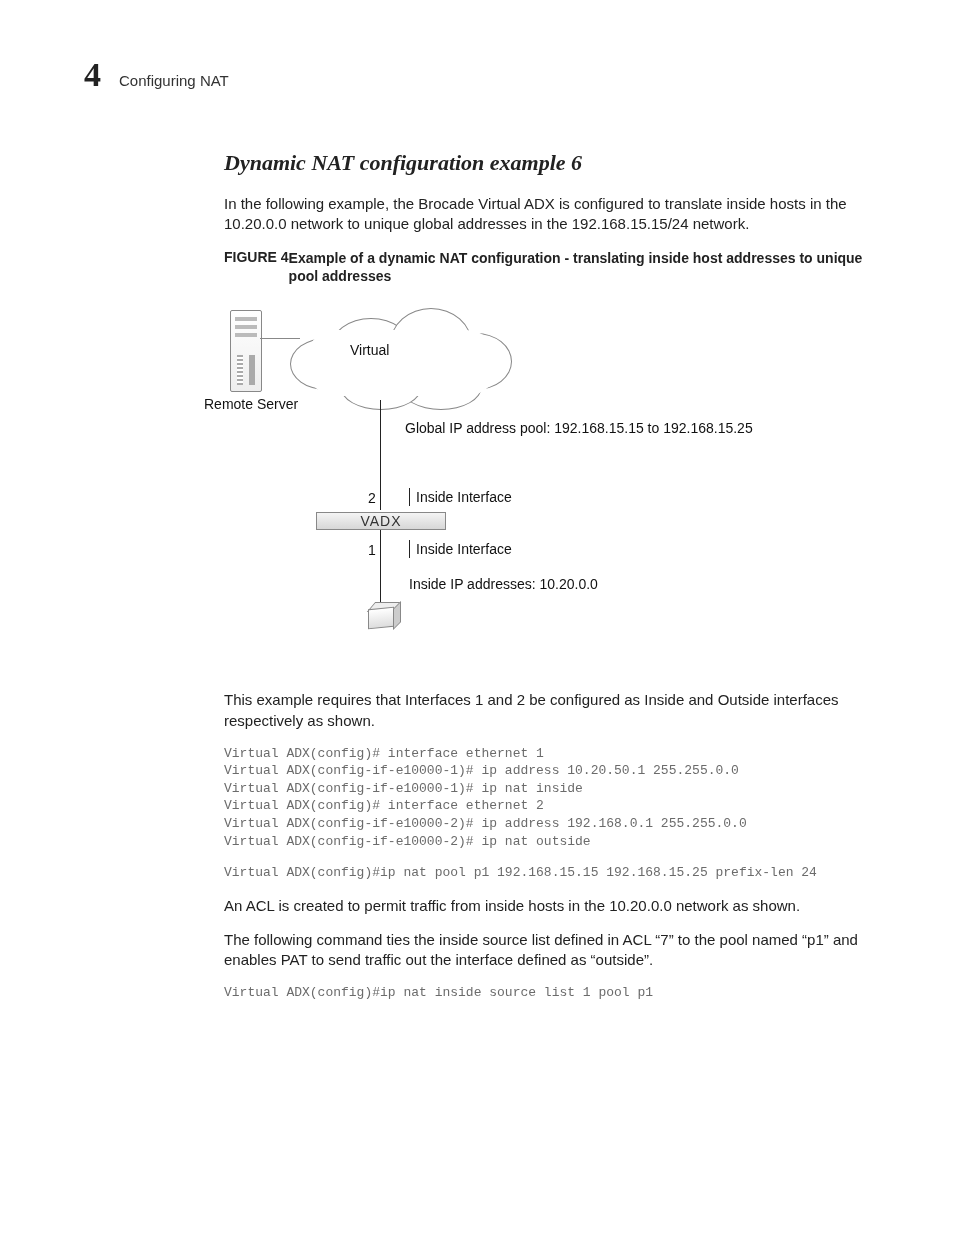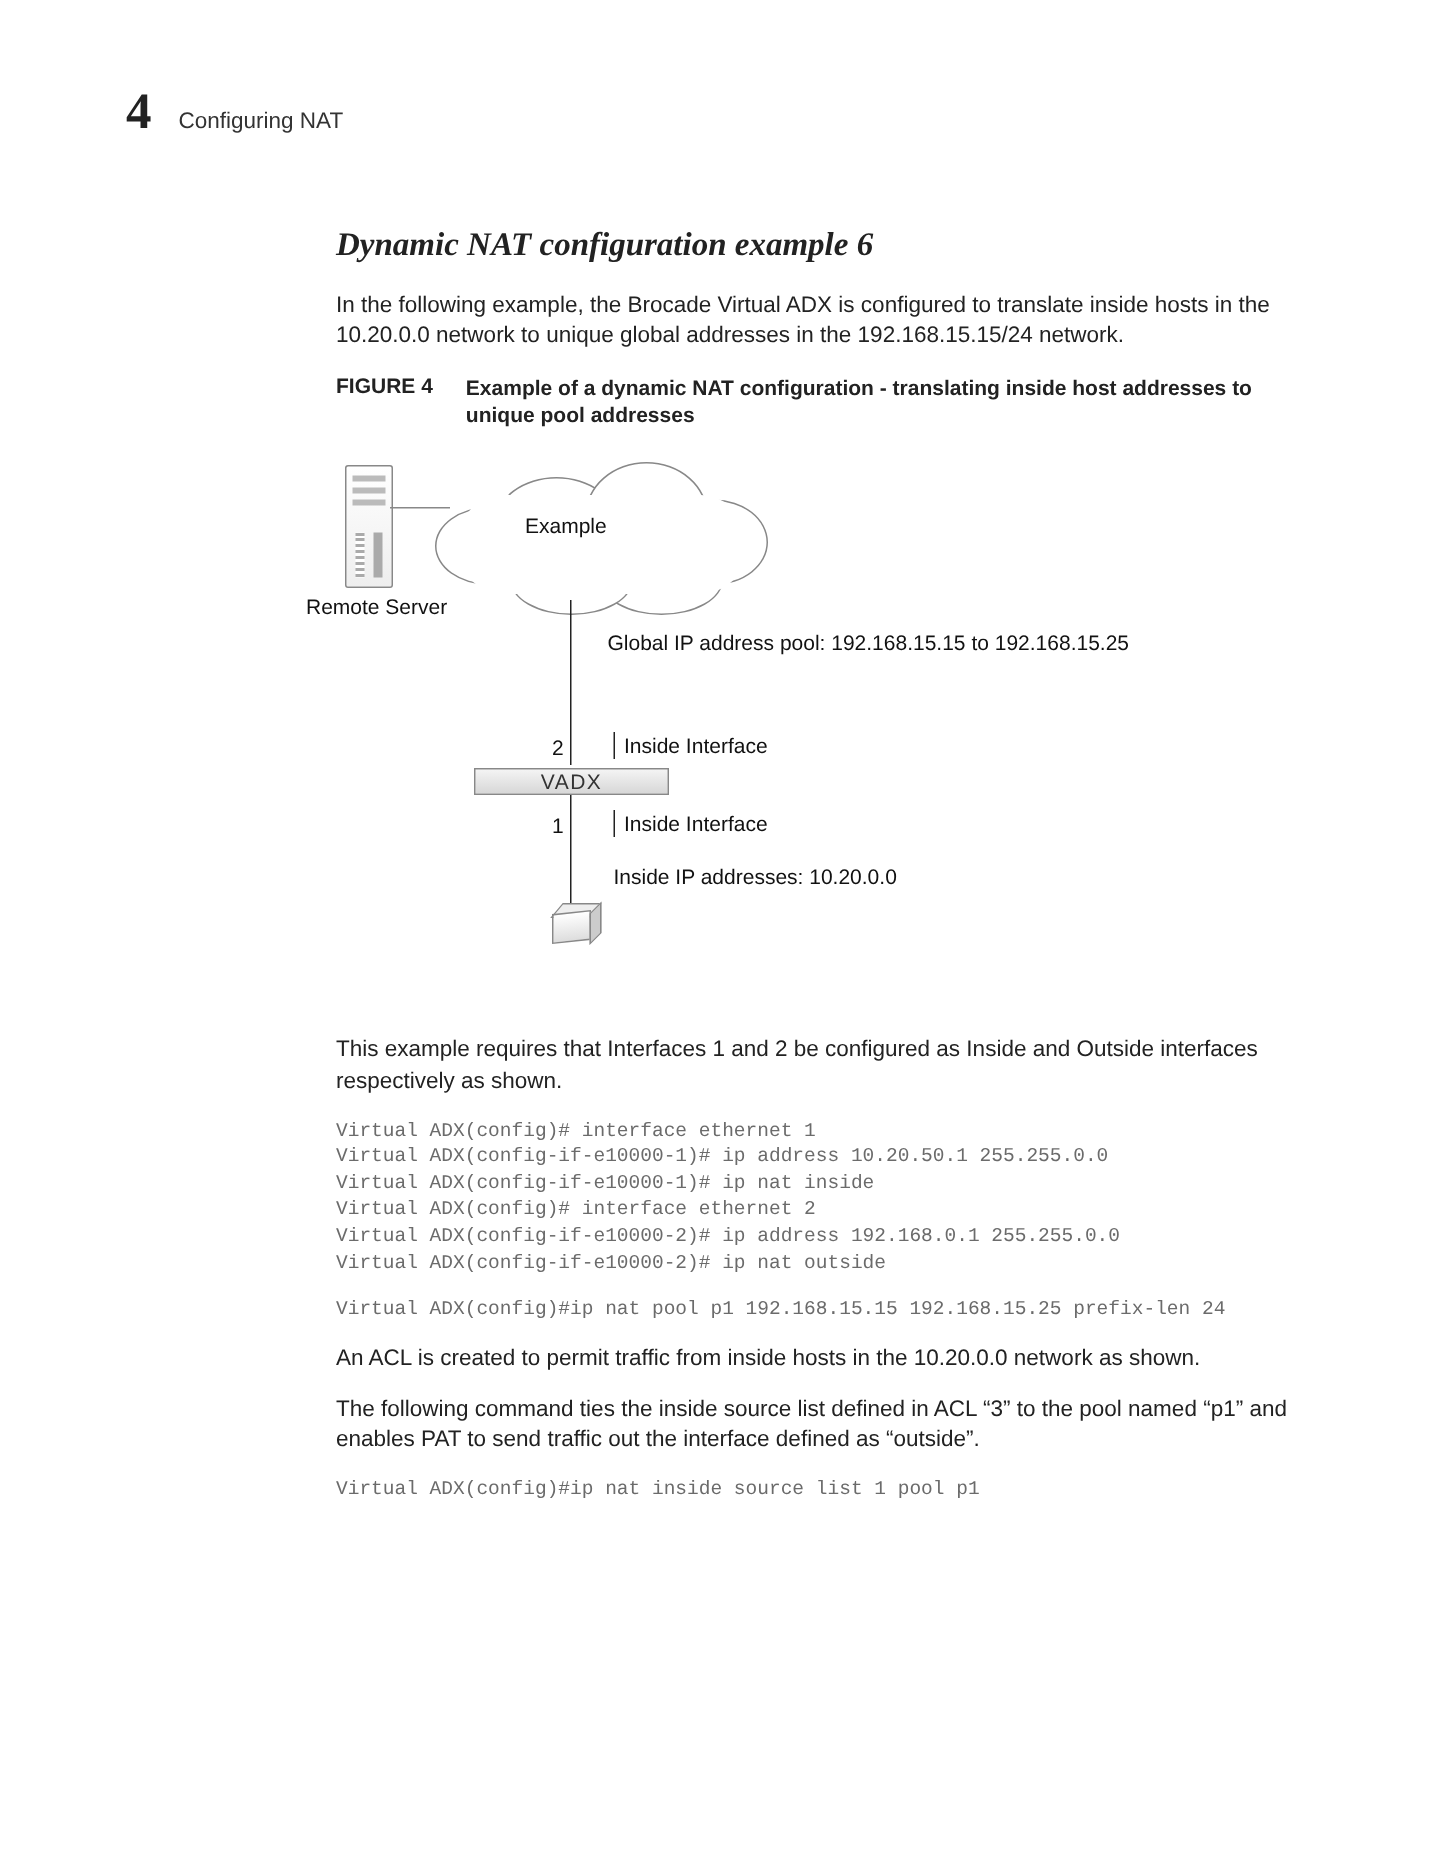"FIGURE 4" .figure-caption { gap: 22px -> none }
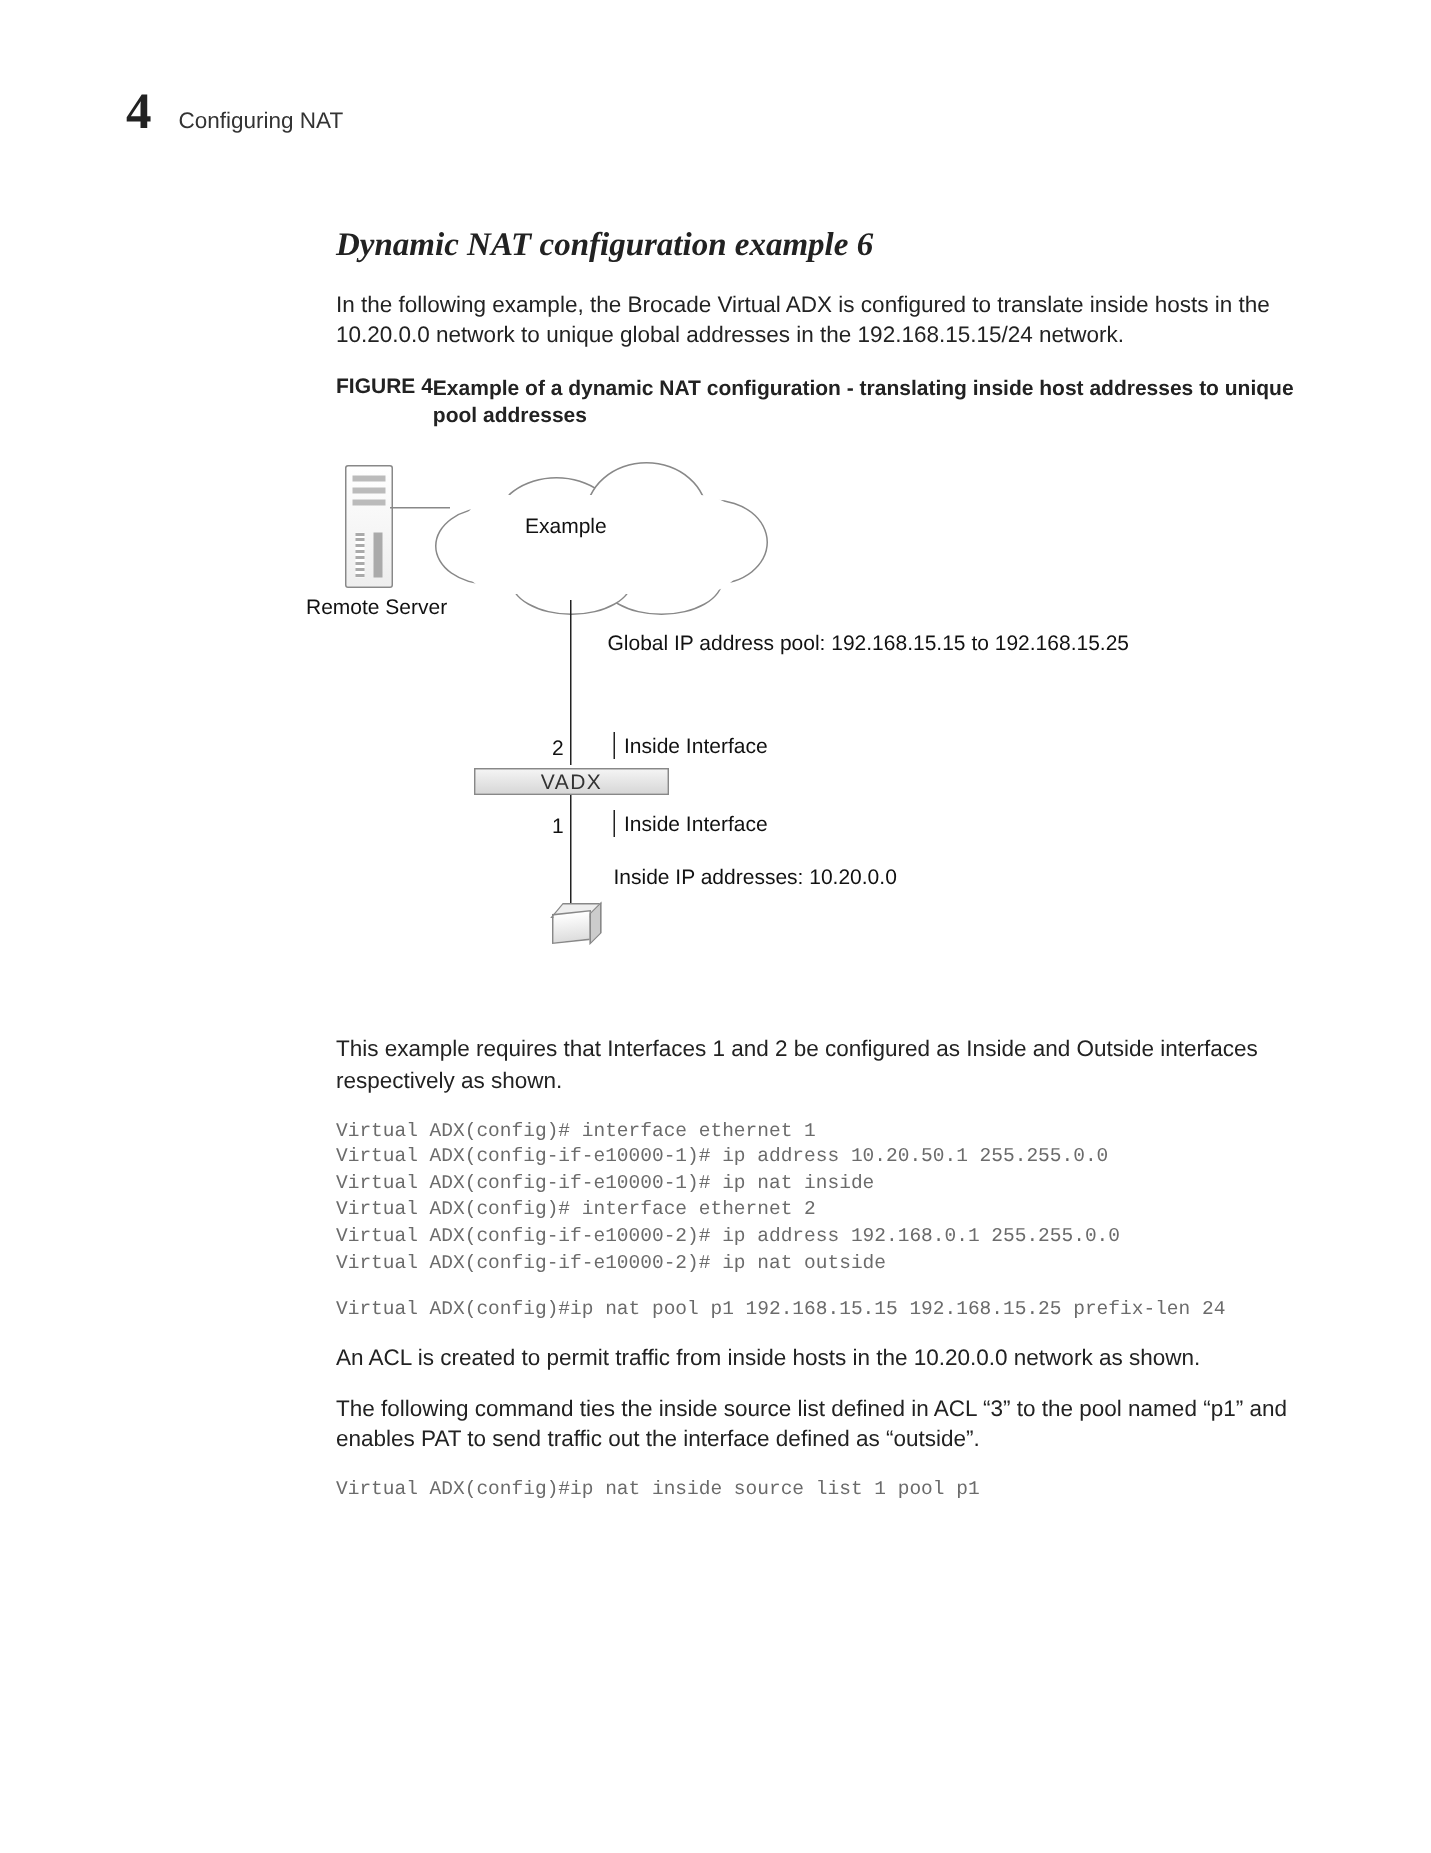"Example" span.lbl { text: Example -> Virtual }
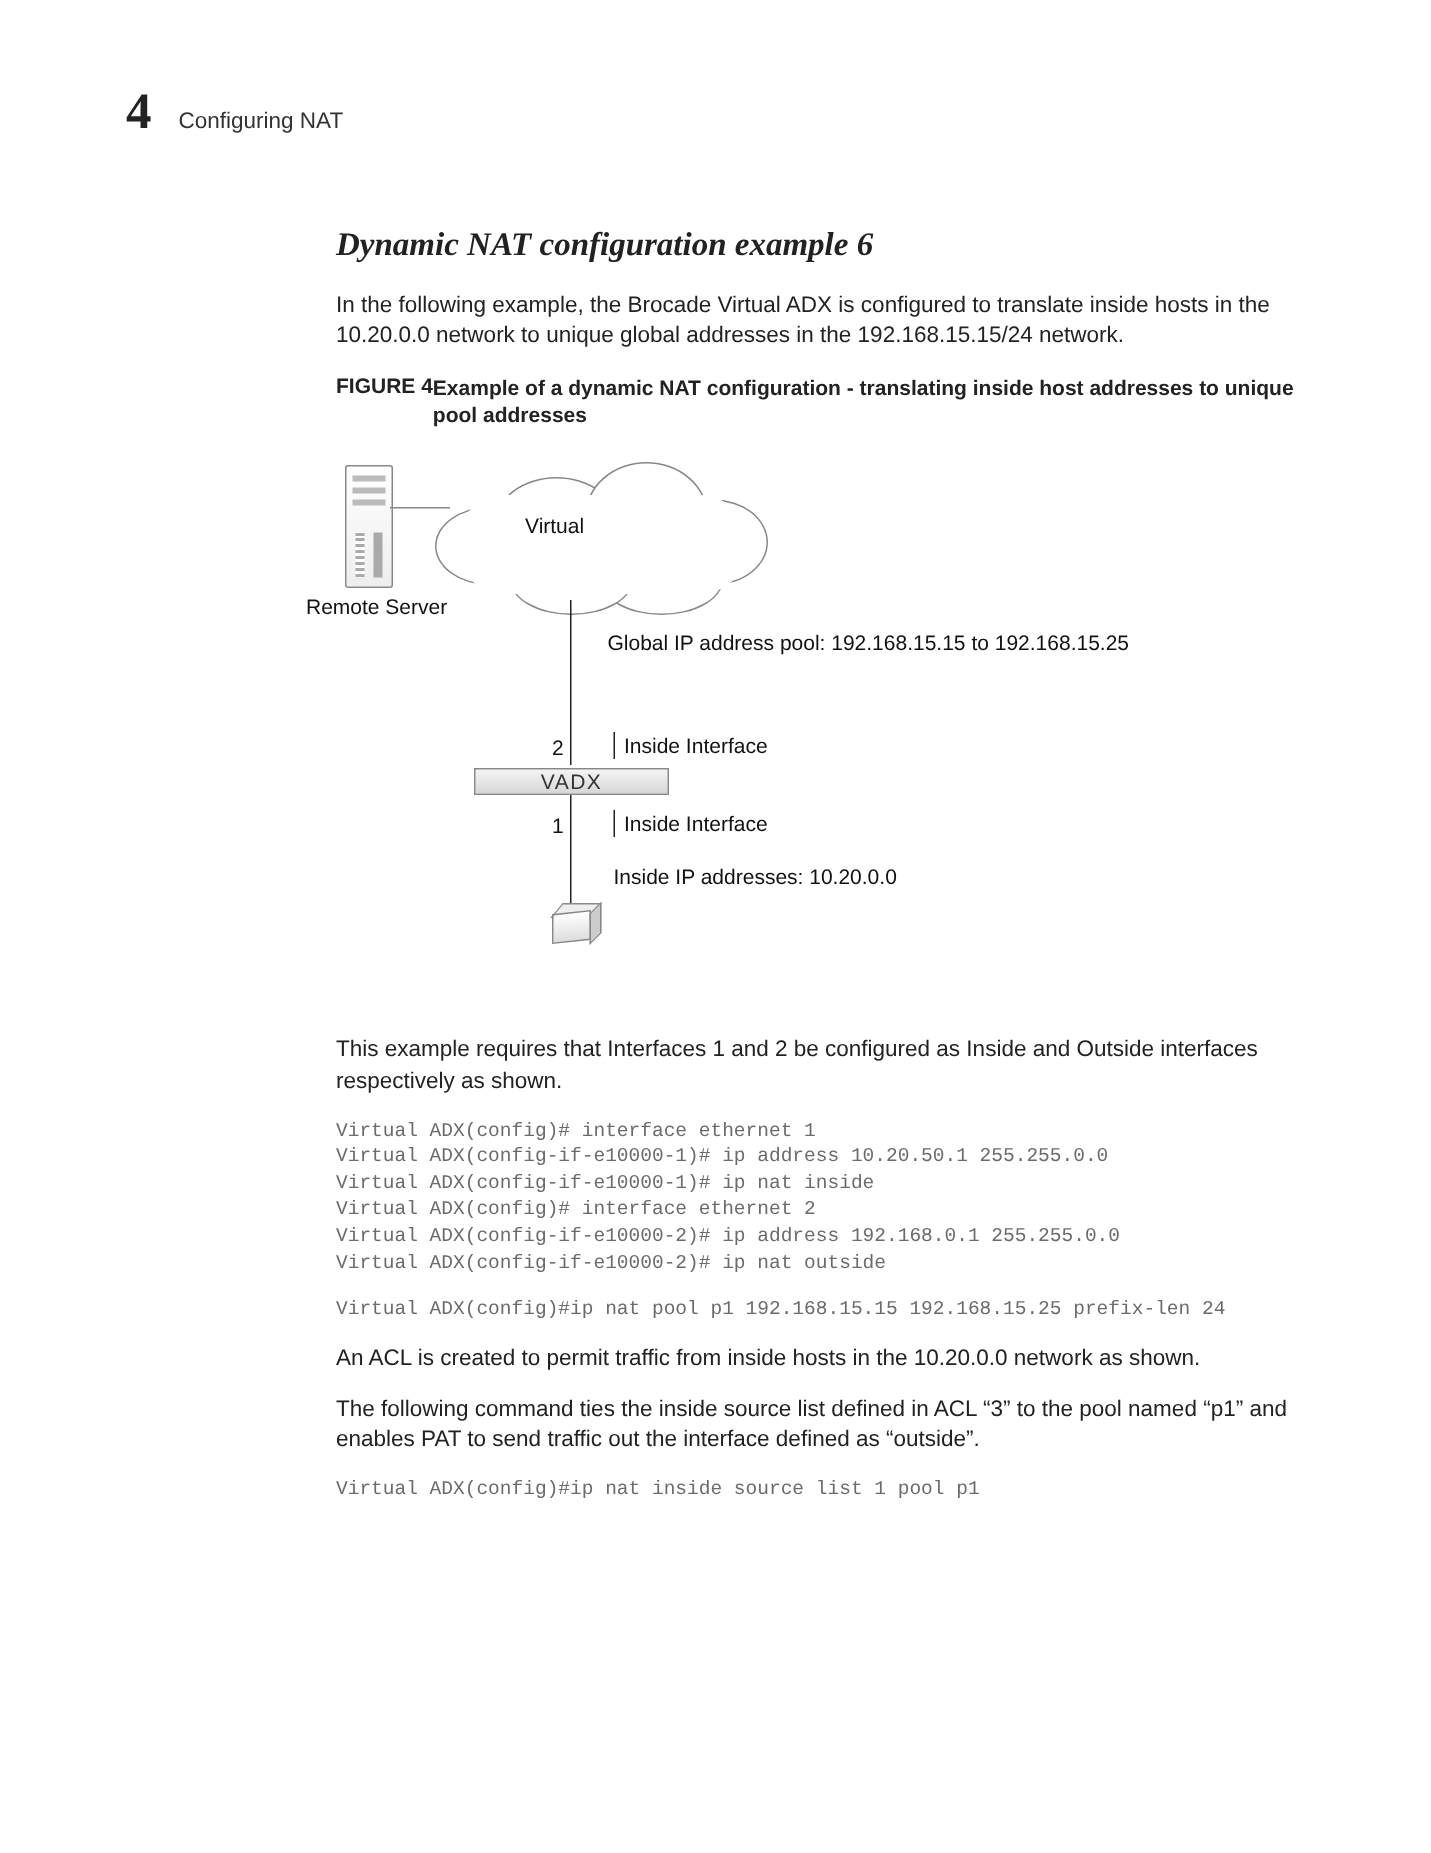"The following command ties the" p.body { text: 3 -> 7 }
